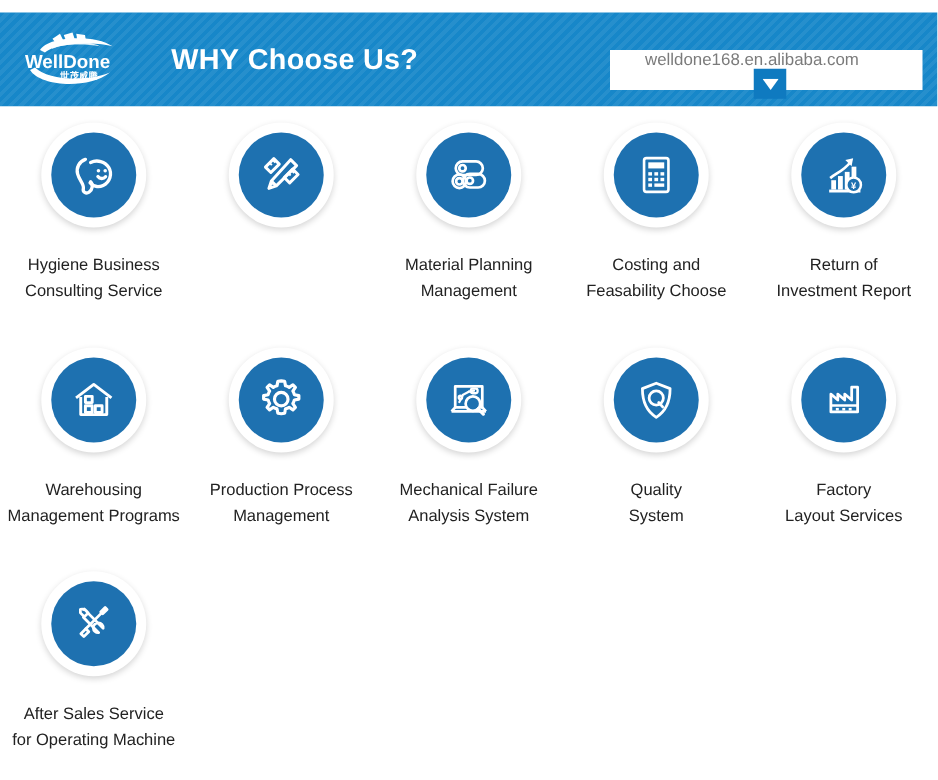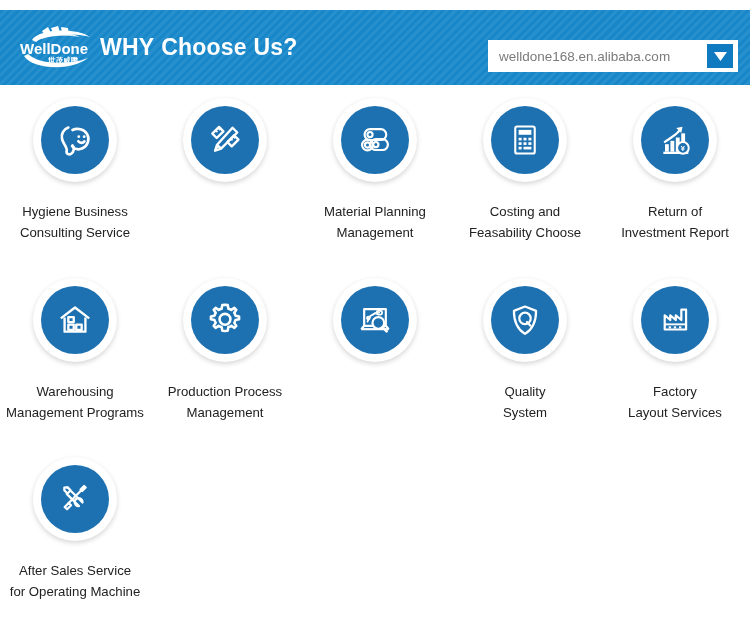"WHY" .headline .why { margin-left: none -> 37px }
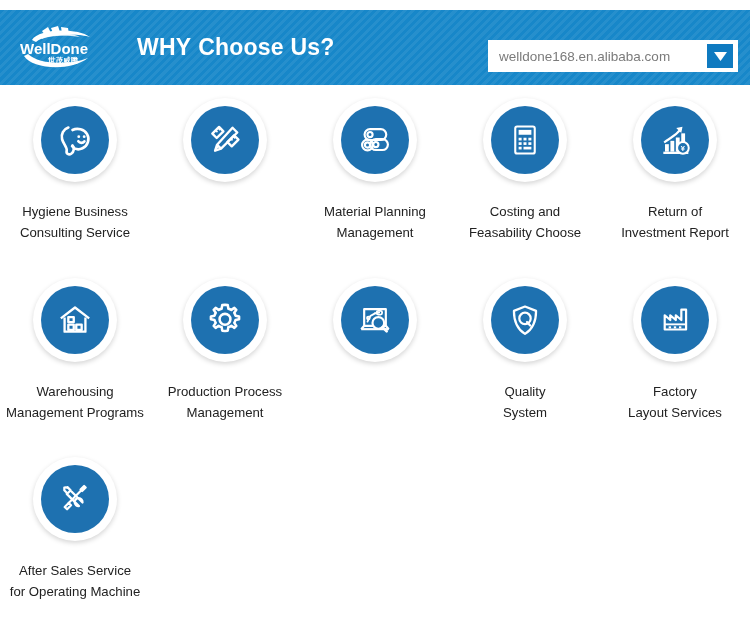"welldone168.en.alibaba.com" .urlbox { flex-direction: none -> column }
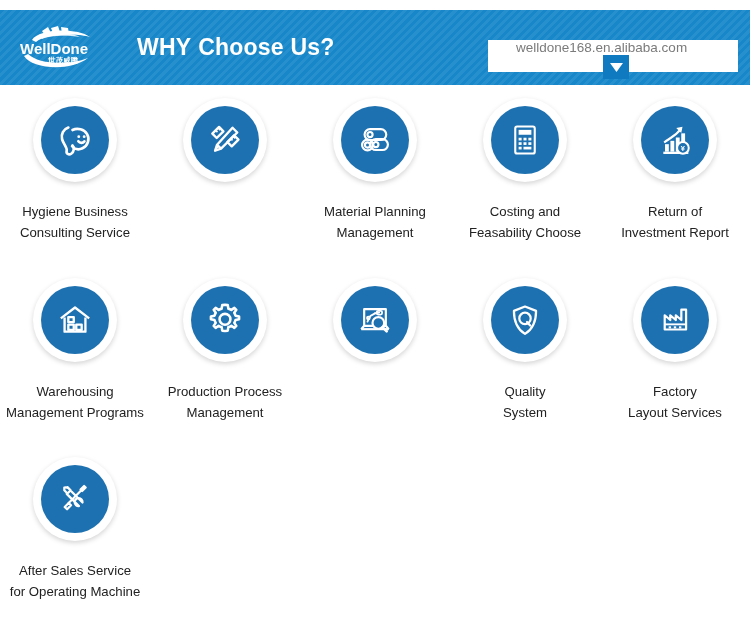"Mechanical Failure" div.cell-label { html: none -> <div>Mechanical Failure Analysis System</div> }
